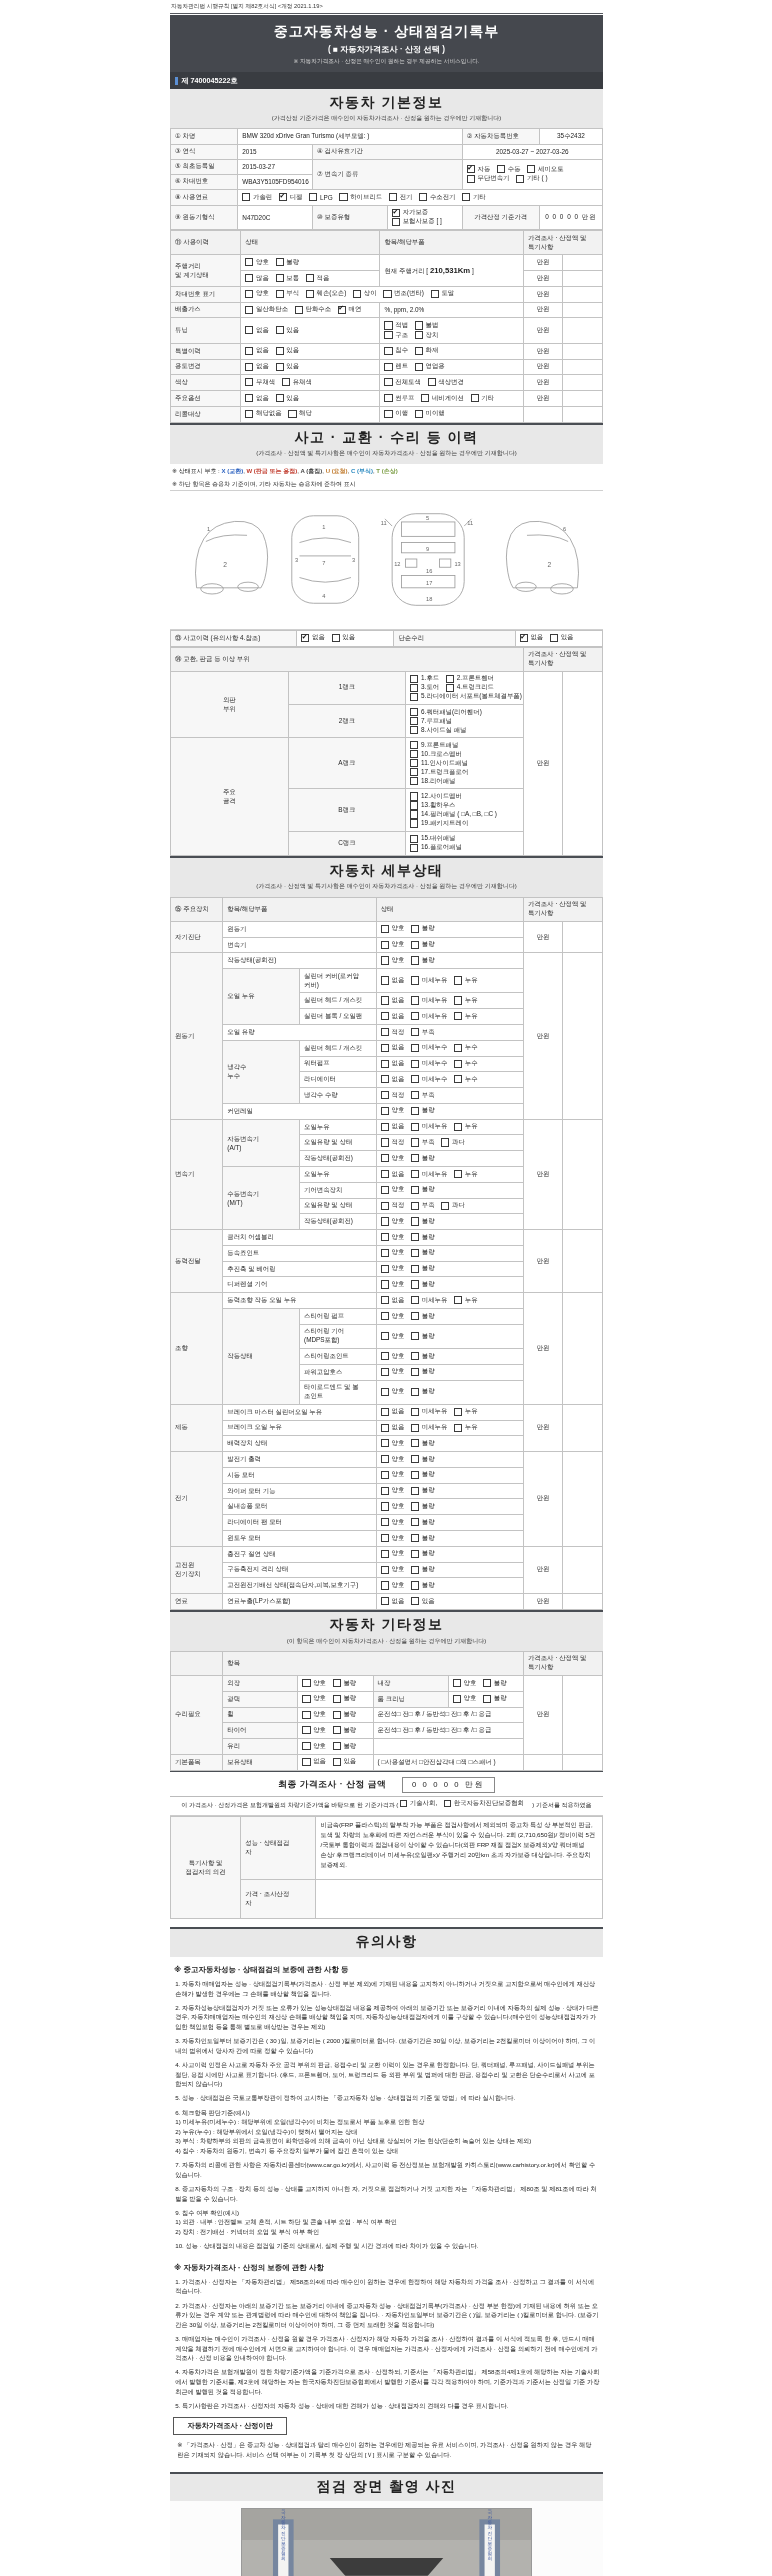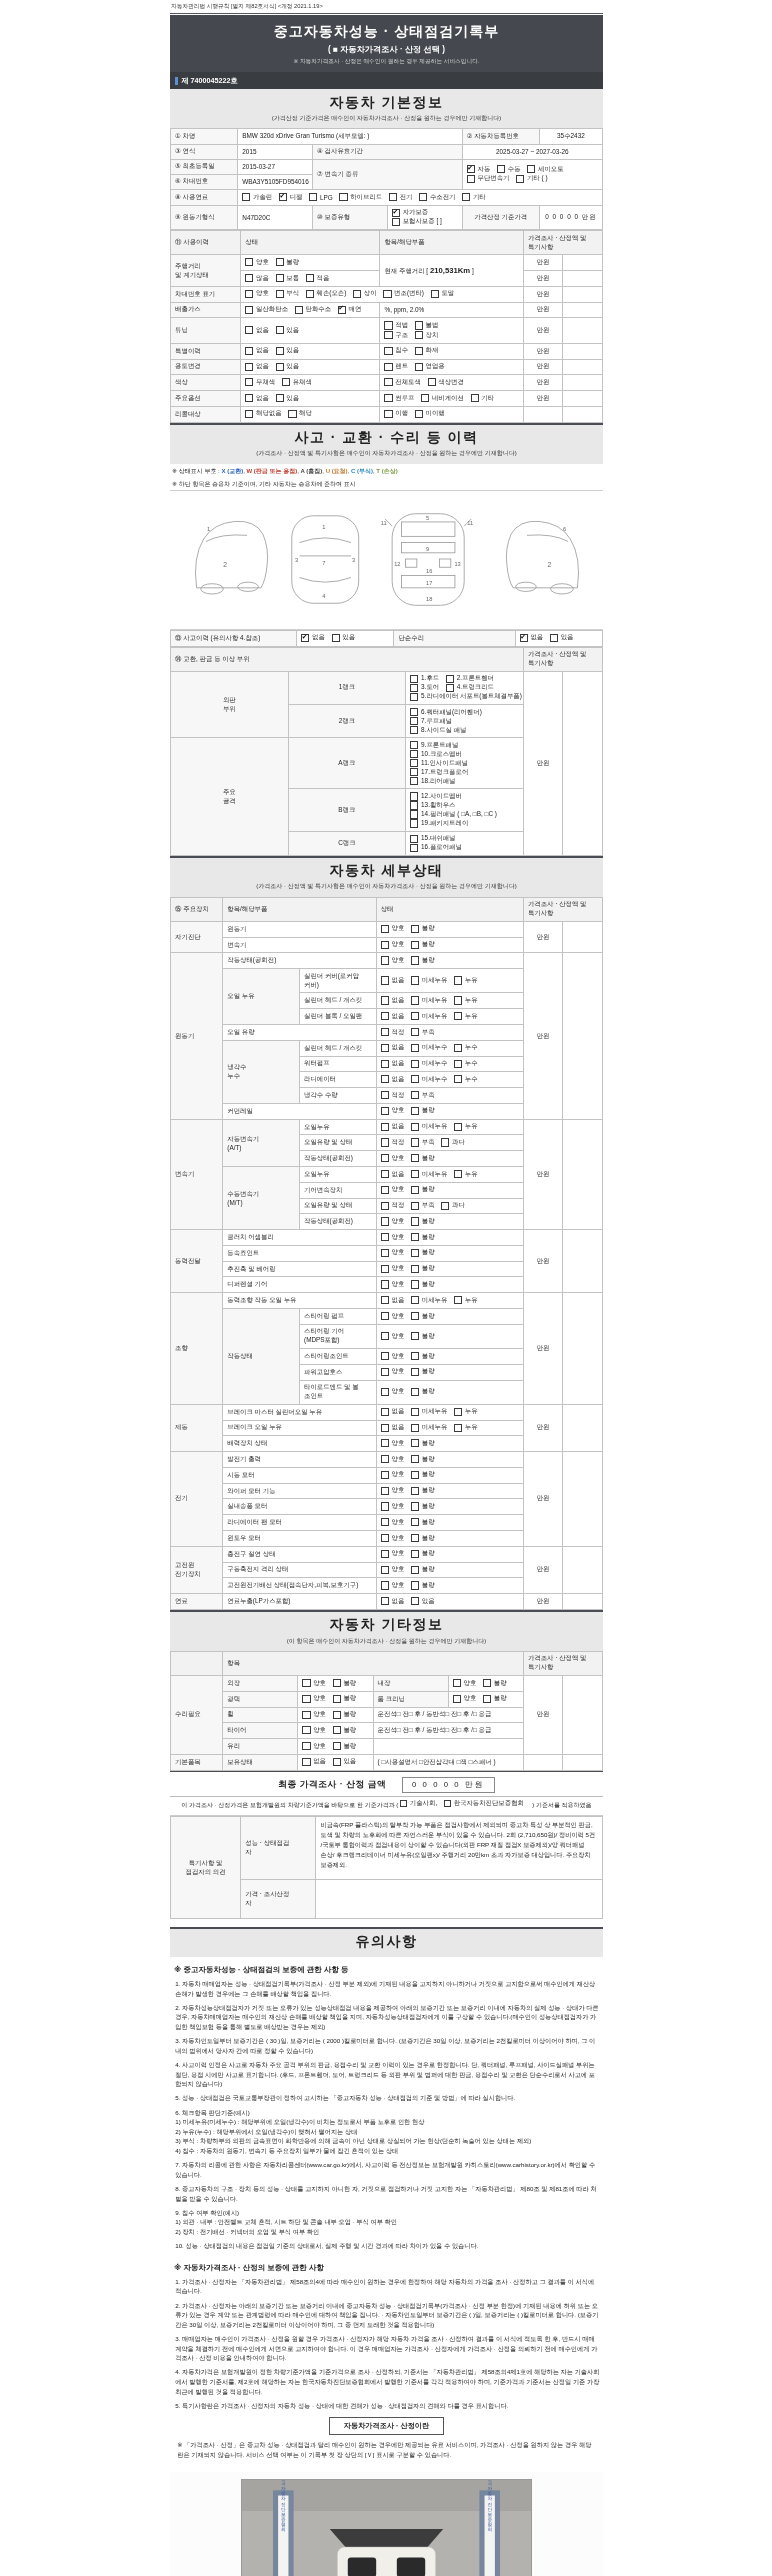"자동차가격조사 · 산정이란" .kbox-wrap { text-align: center -> left }
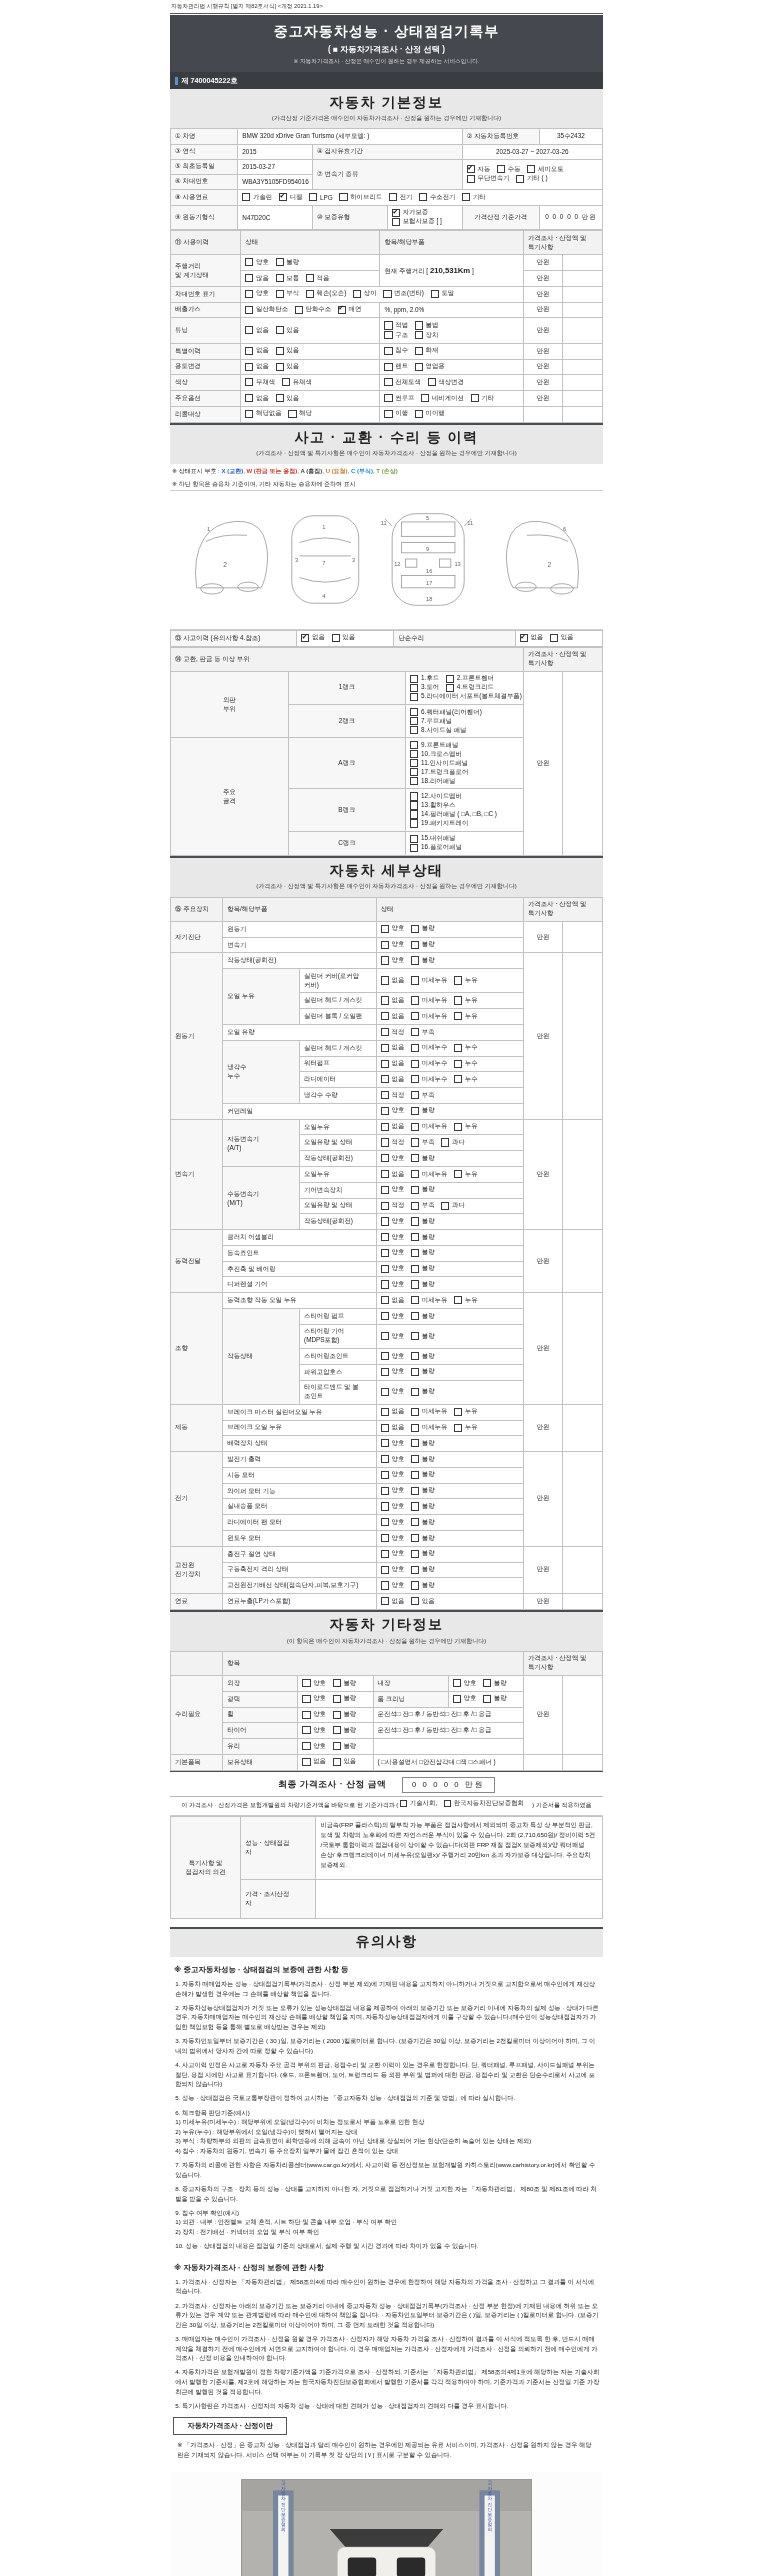"점검 장면 촬영 사진" div.secbar { html: none -> <div> <h2>점검 장면 촬영 사진</h2> </div> }
